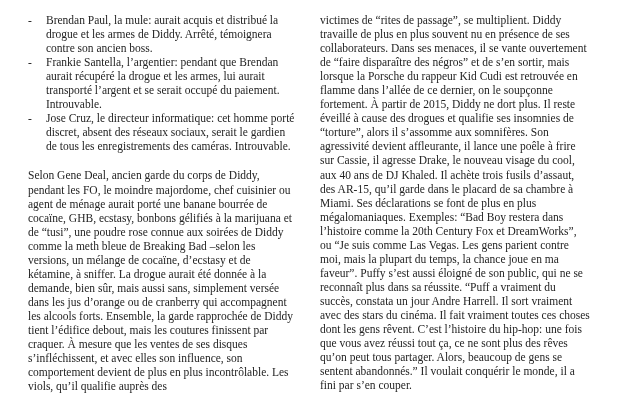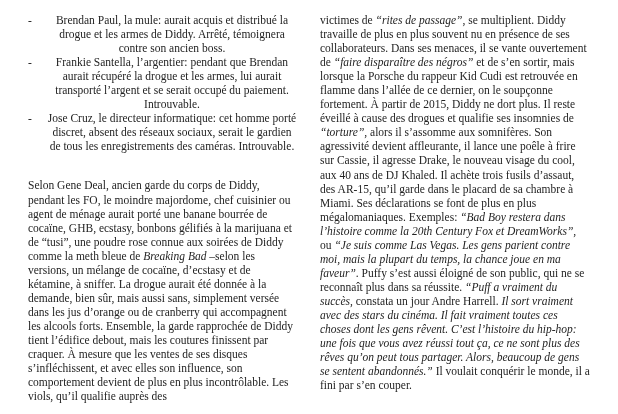"Brendan Paul, la mule: aurait" .li-text { text-align: center -> none }
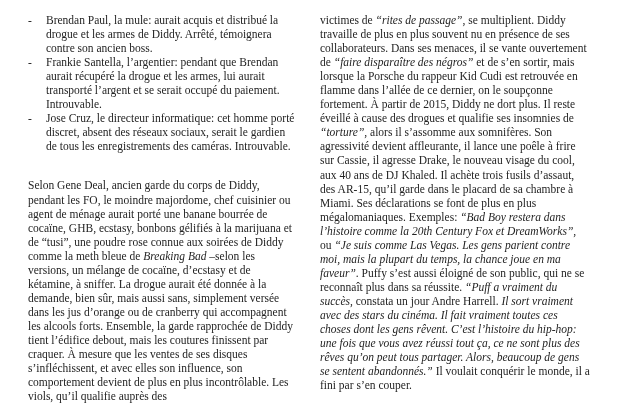"“rites de passage”" .it { font-style: italic -> none }
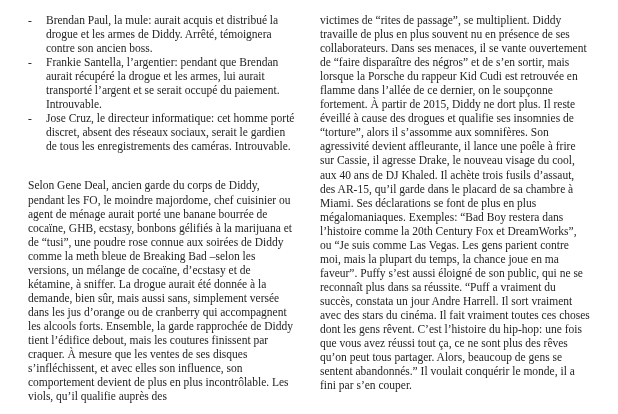"Selon Gene Deal, ancien garde" p.para.after-list { margin-top: 25px -> 15px }
